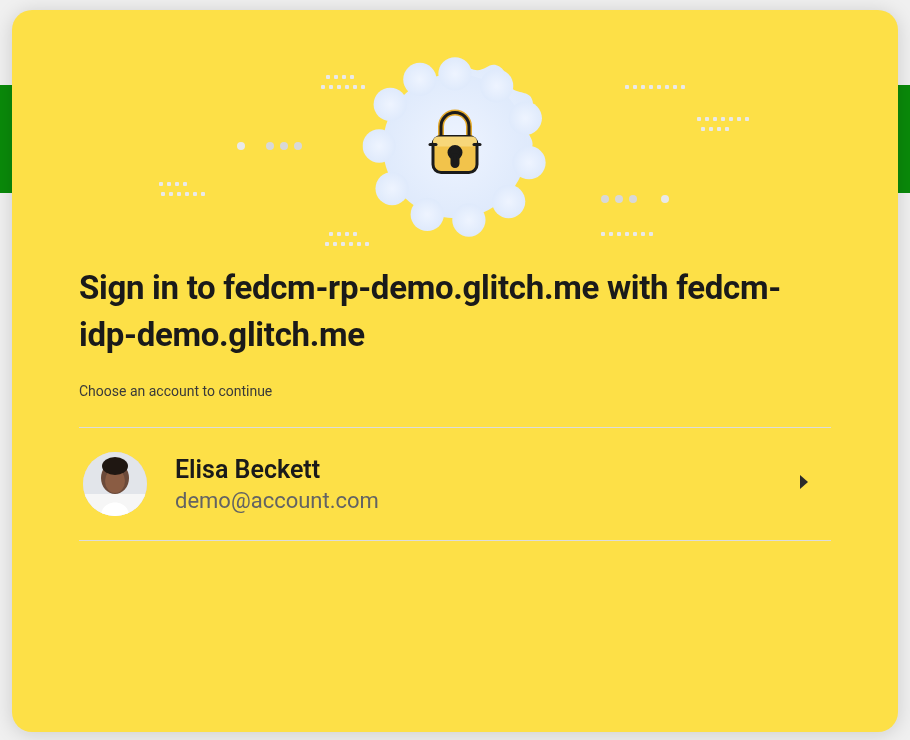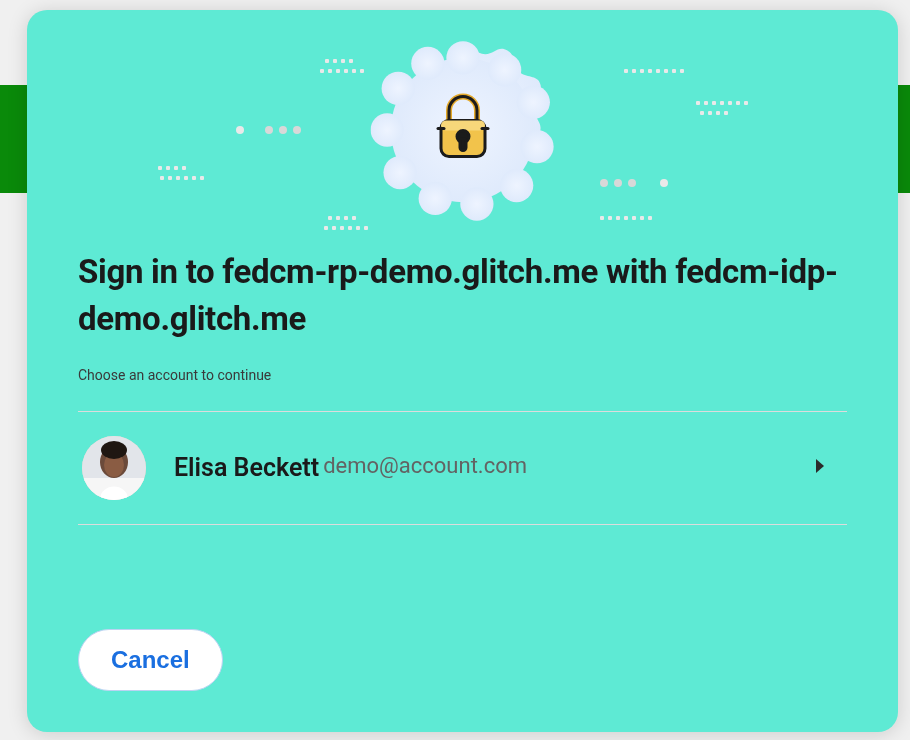"Sign in to fedcm-rp-demo.glitch.me with" .dialog { background: #5eead4 -> #fde047; margin-left: 15px -> none; padding: 1px -> 17px }
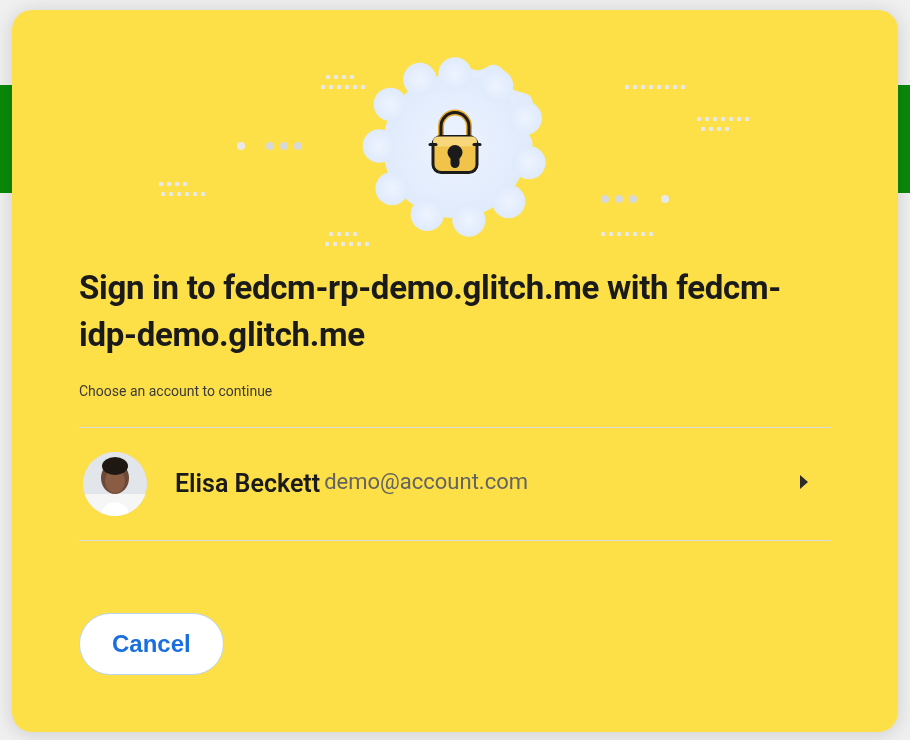"Elisa Beckett" .account-text { flex-direction: row -> column }
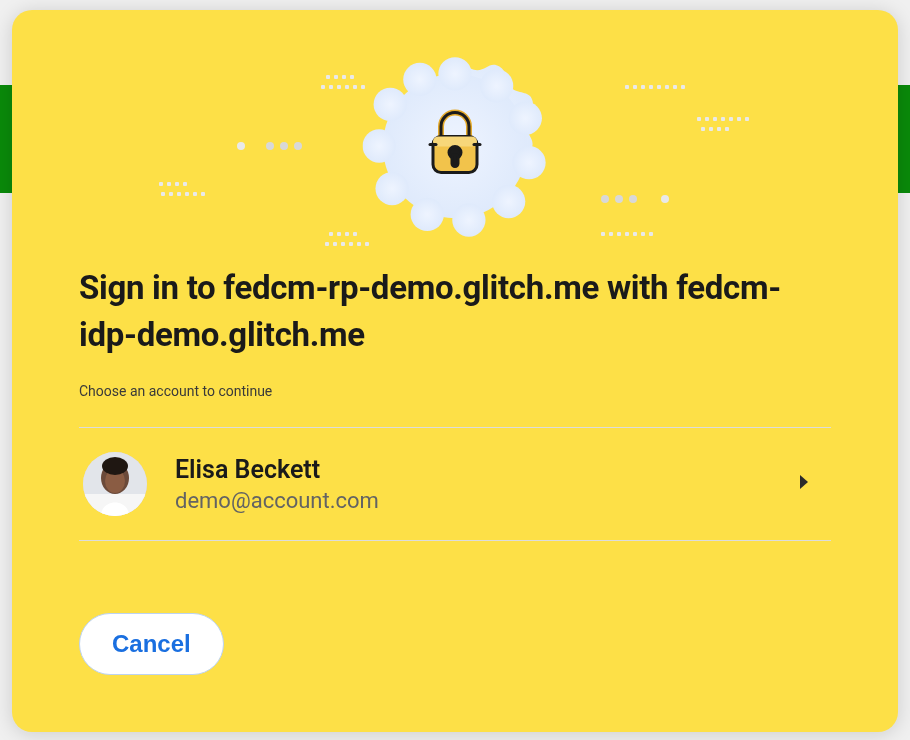"Cancel" button.pill-button { html: <button>Cancel</button> -> none }
